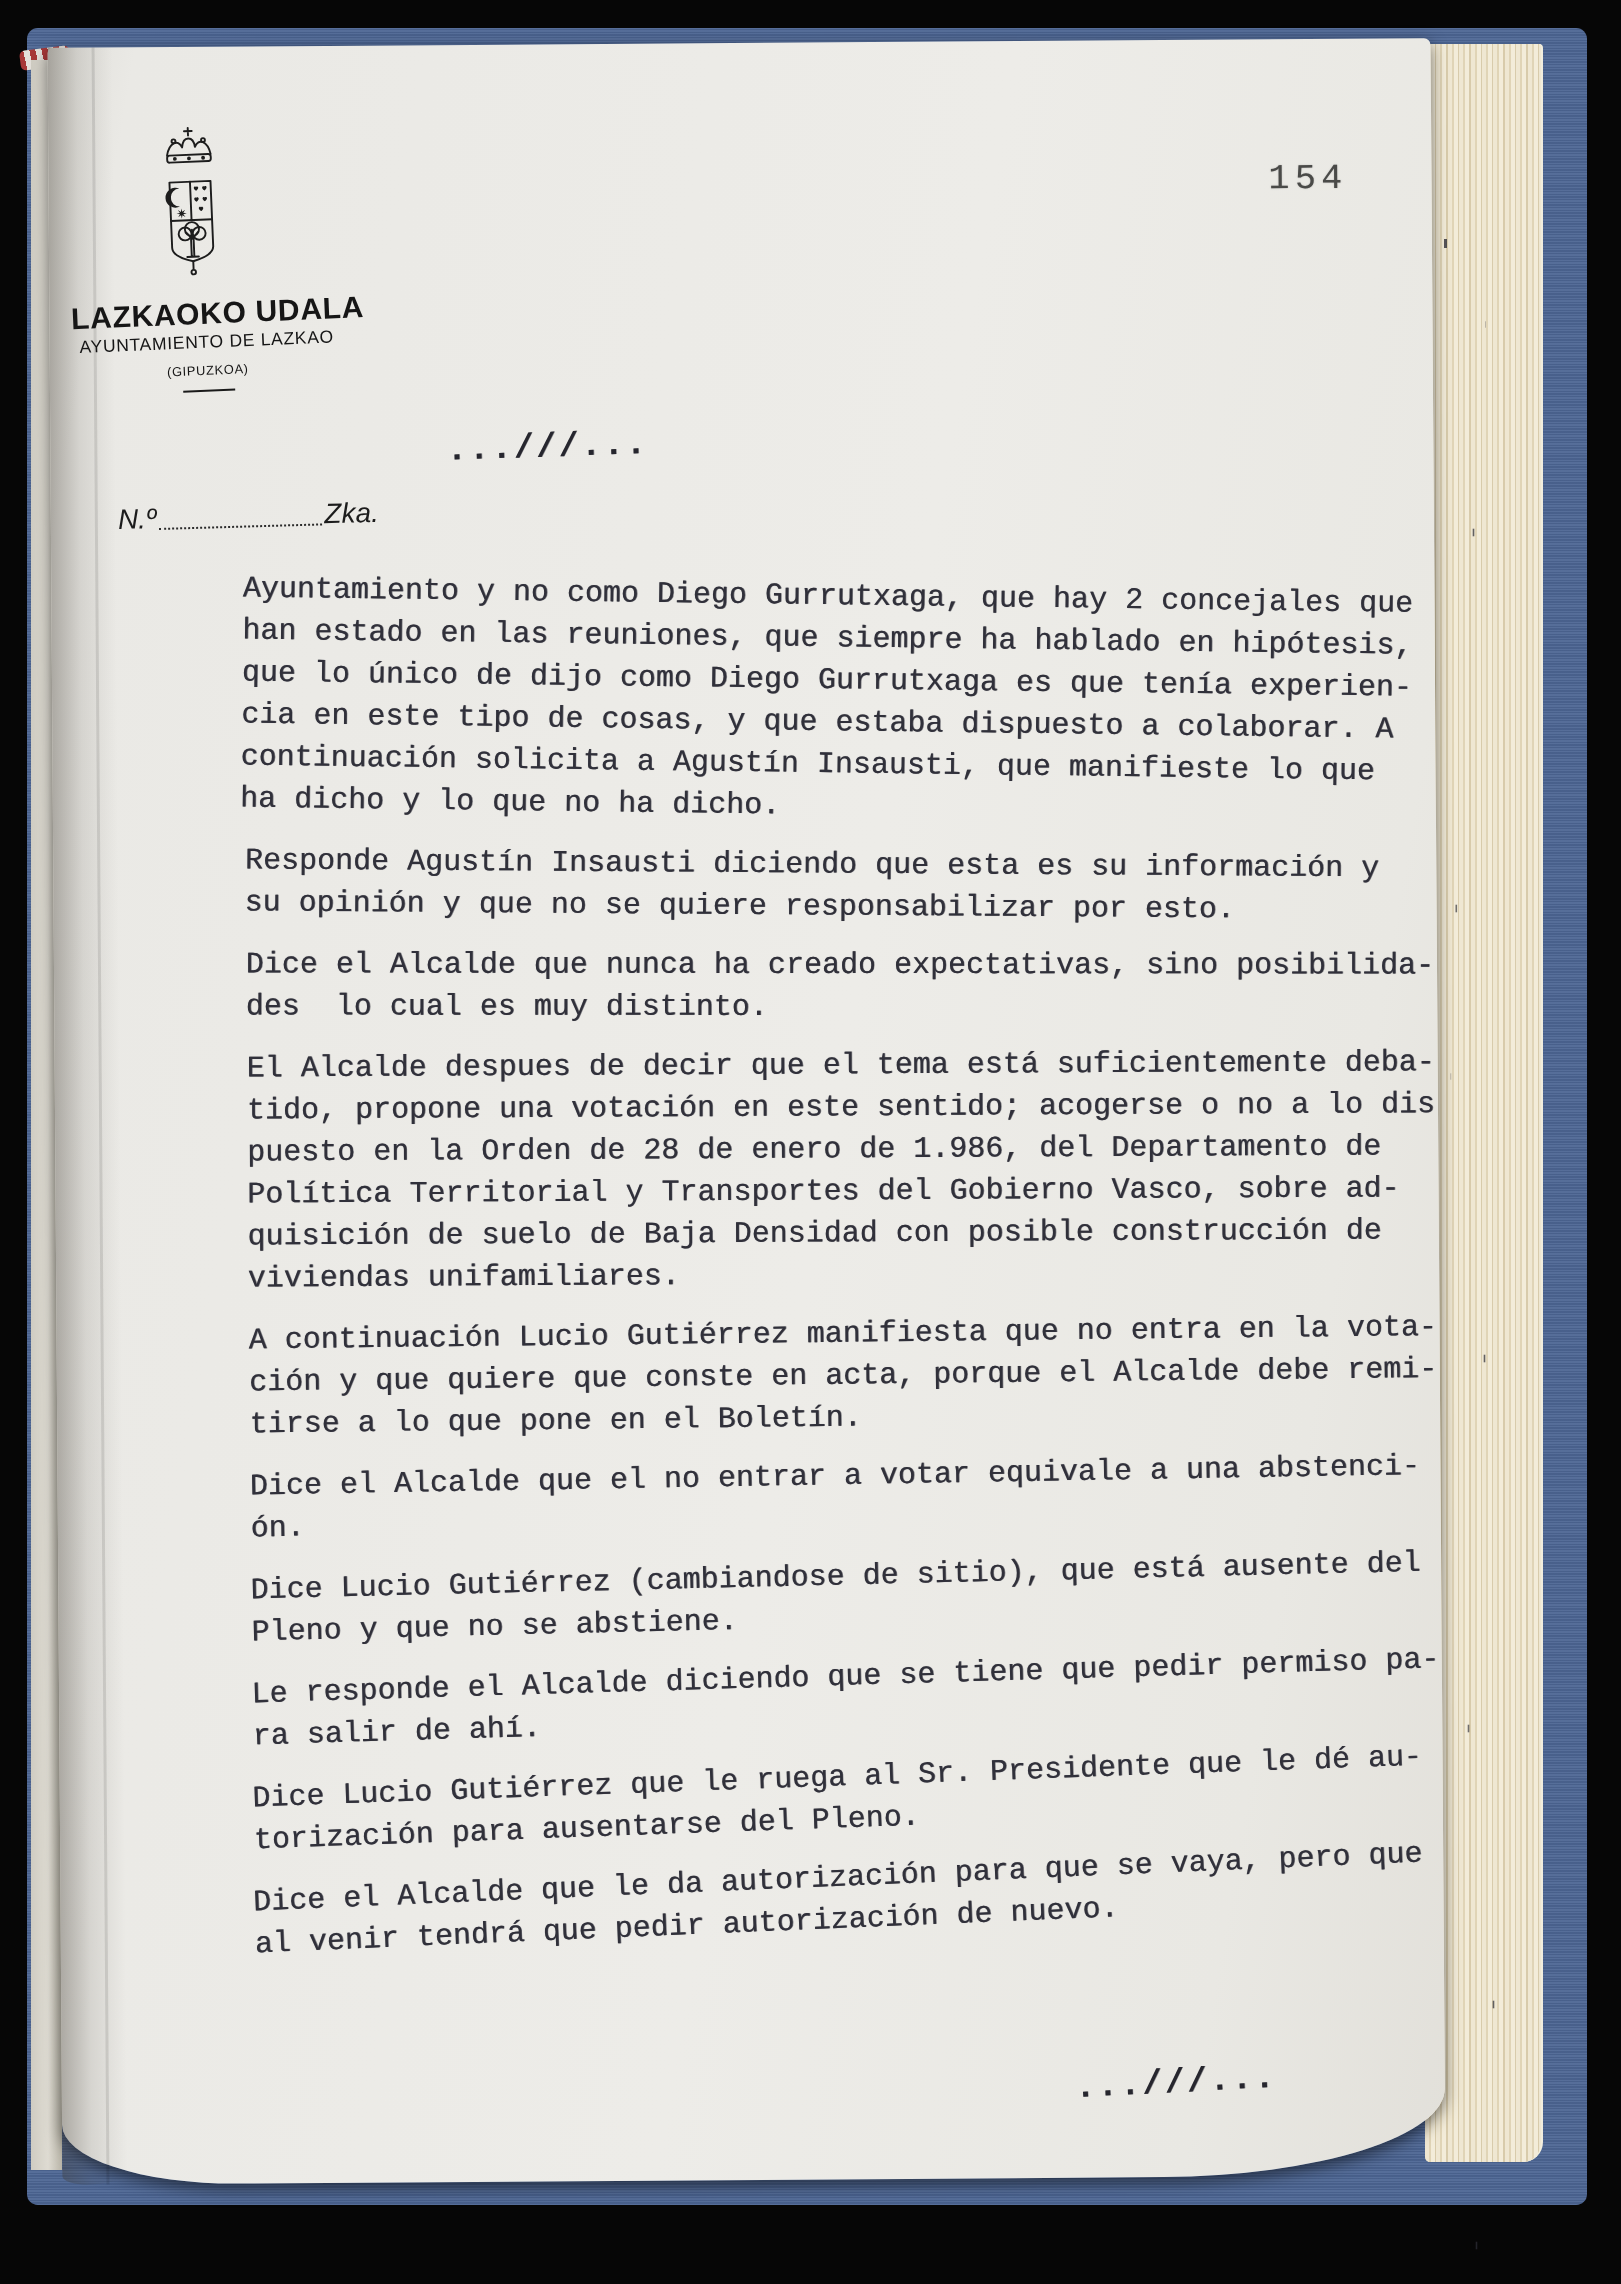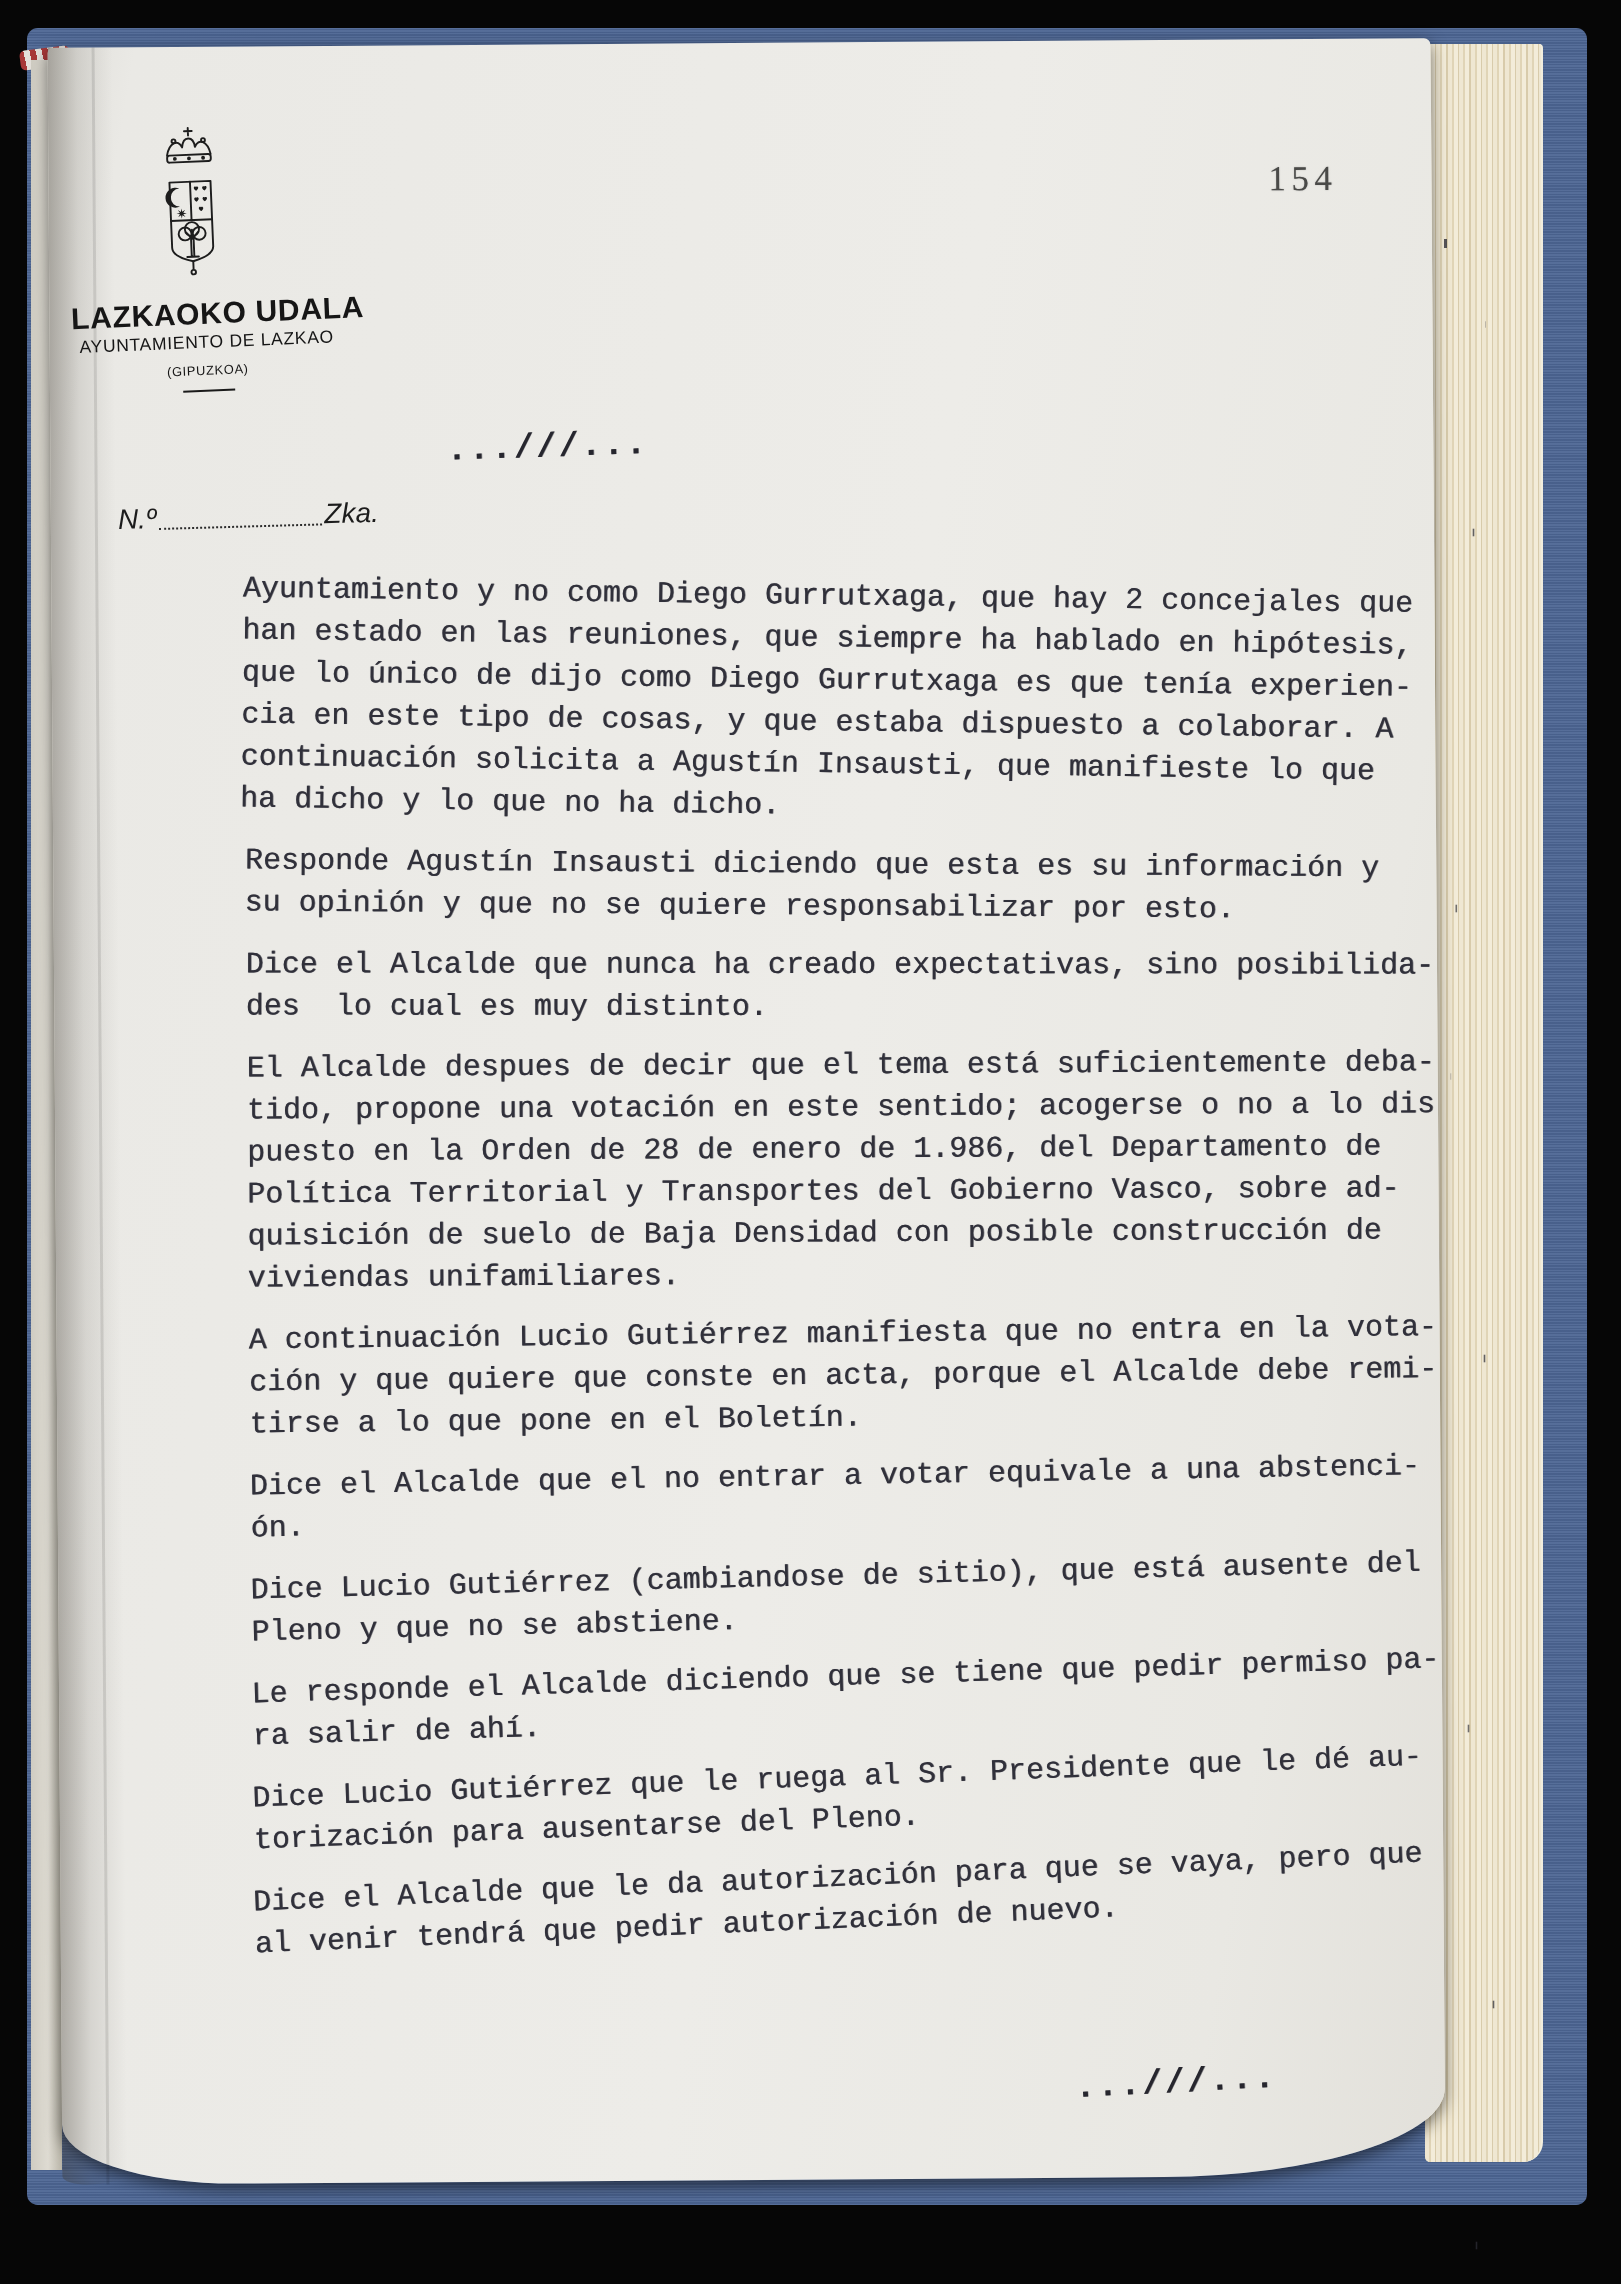"154" .pageno { font-family: Liberation Serif, serif -> Liberation Mono, monospace }
